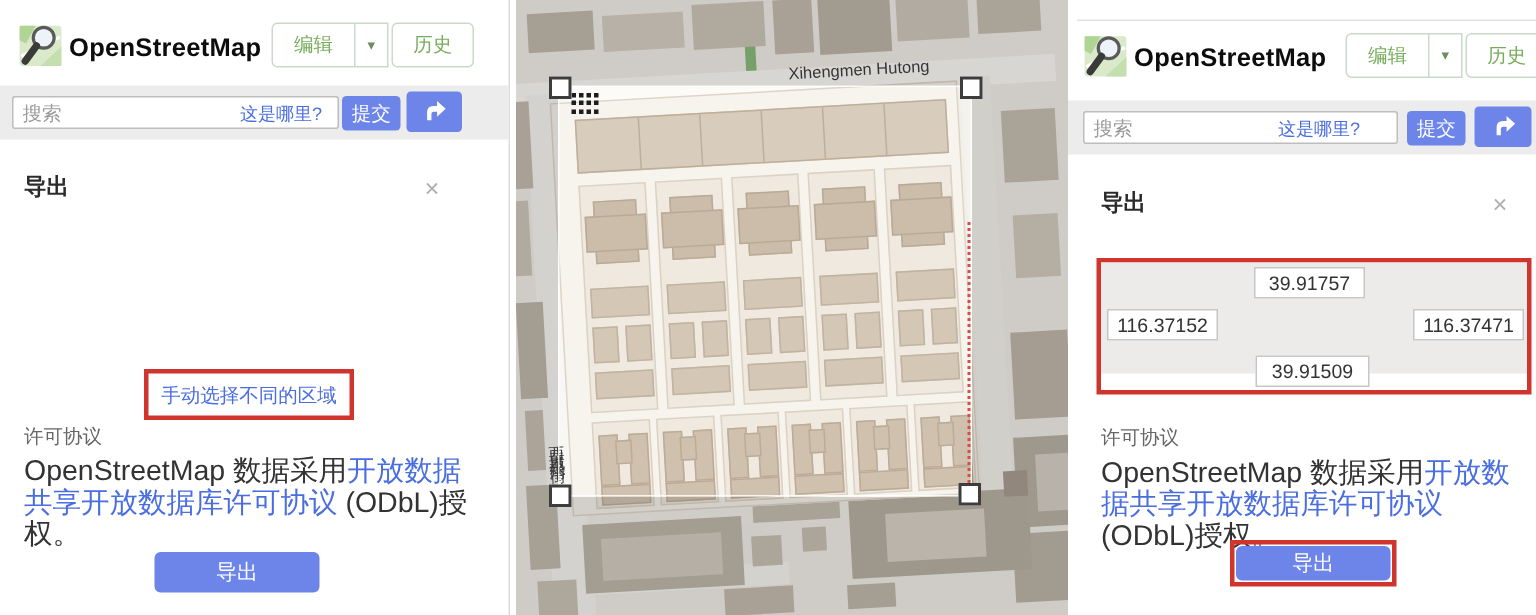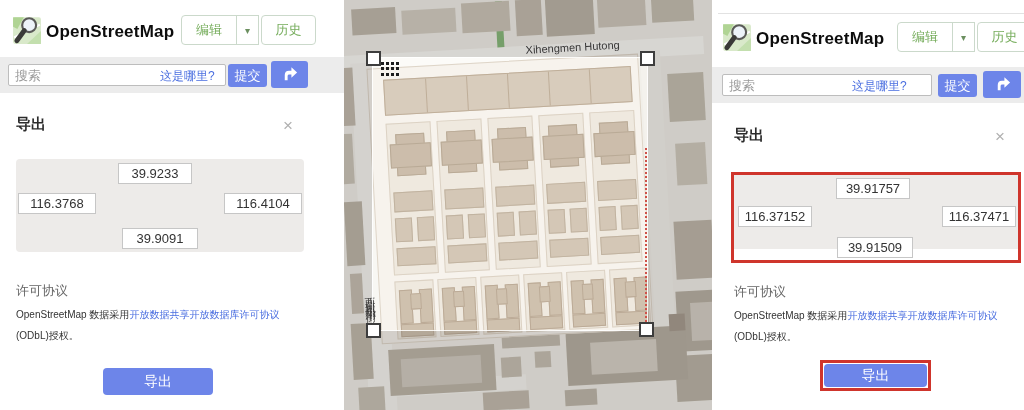"OpenStreetMap" .panel { padding-left: 36px -> none }
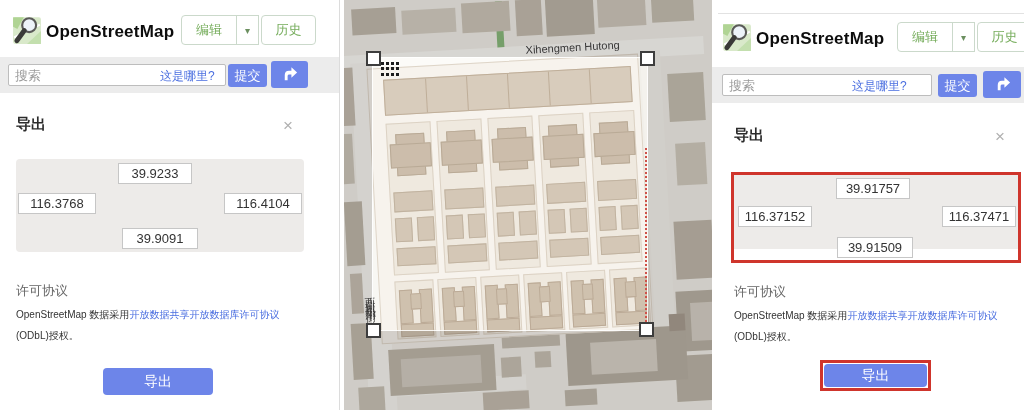"39.9233" div.coordbox { html: <div> <input> <input> <input> <input> </div> -> none }
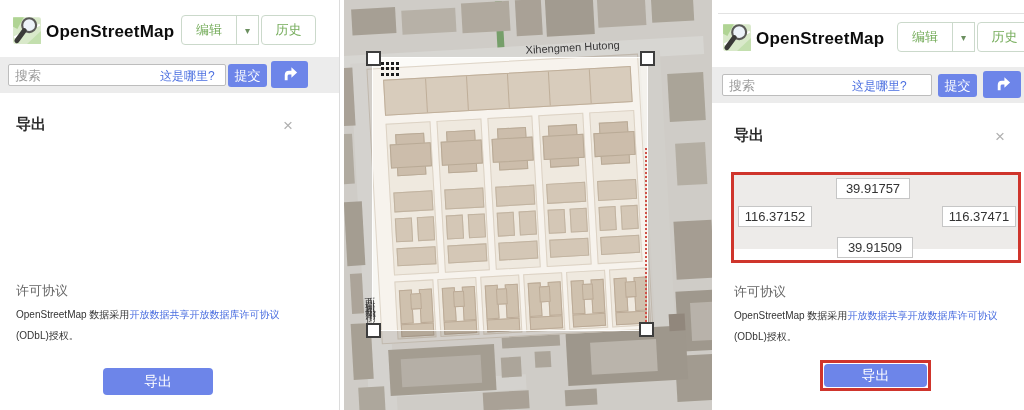"手动选择不同的区域" div.redbox { html: none -> <div> <span>手动选择不同的区域</span> </div> }
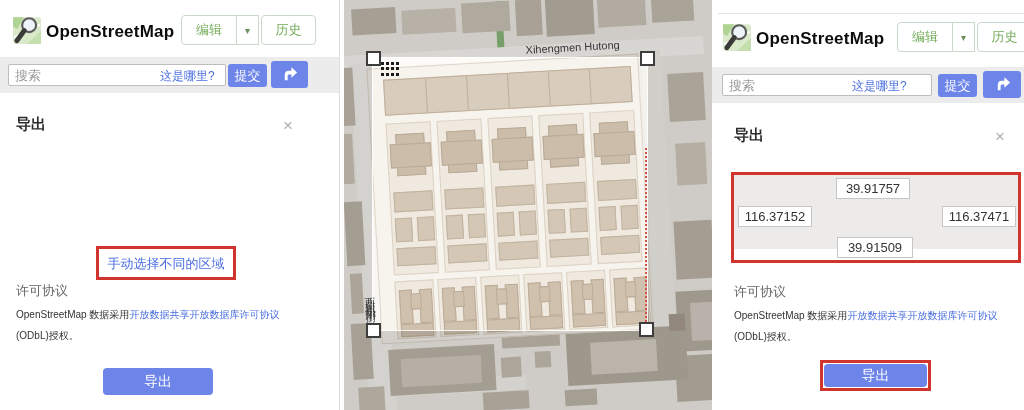"OpenStreetMap 数据采用开放数据共享开放数据库许可协议" .lic-p { font-size: 10px -> 19px }
